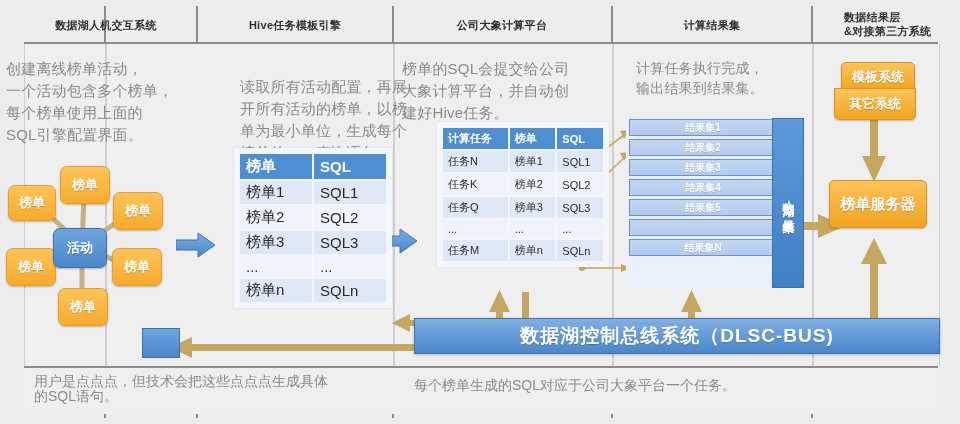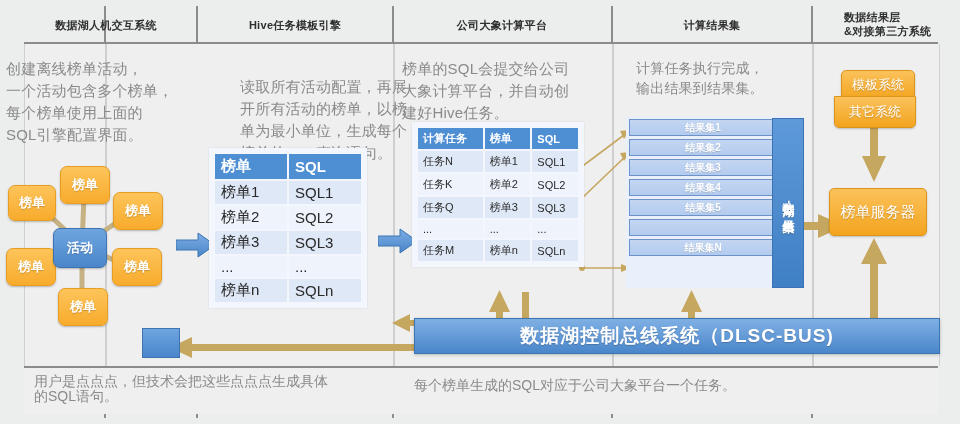"模板系统" .obox { font-weight: normal -> bold; margin-top: 8px -> none }
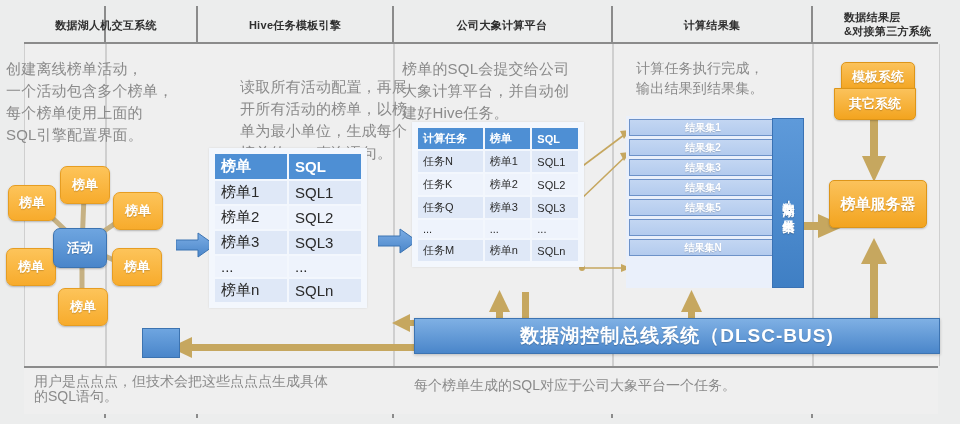"计算任务" .tbl { margin-left: none -> 25px }
